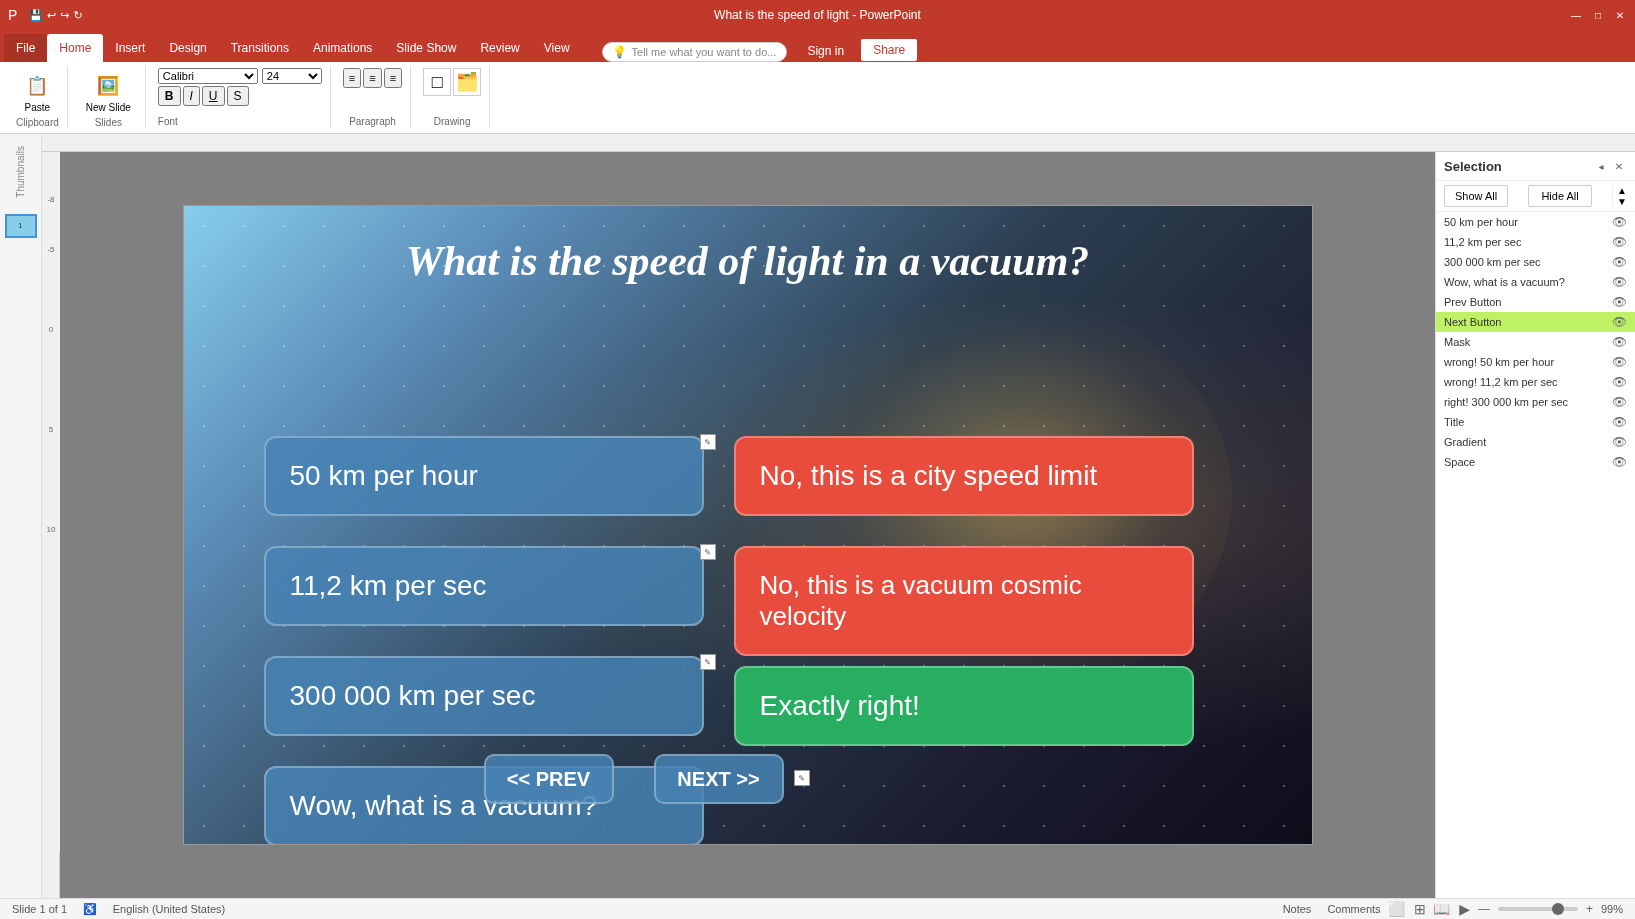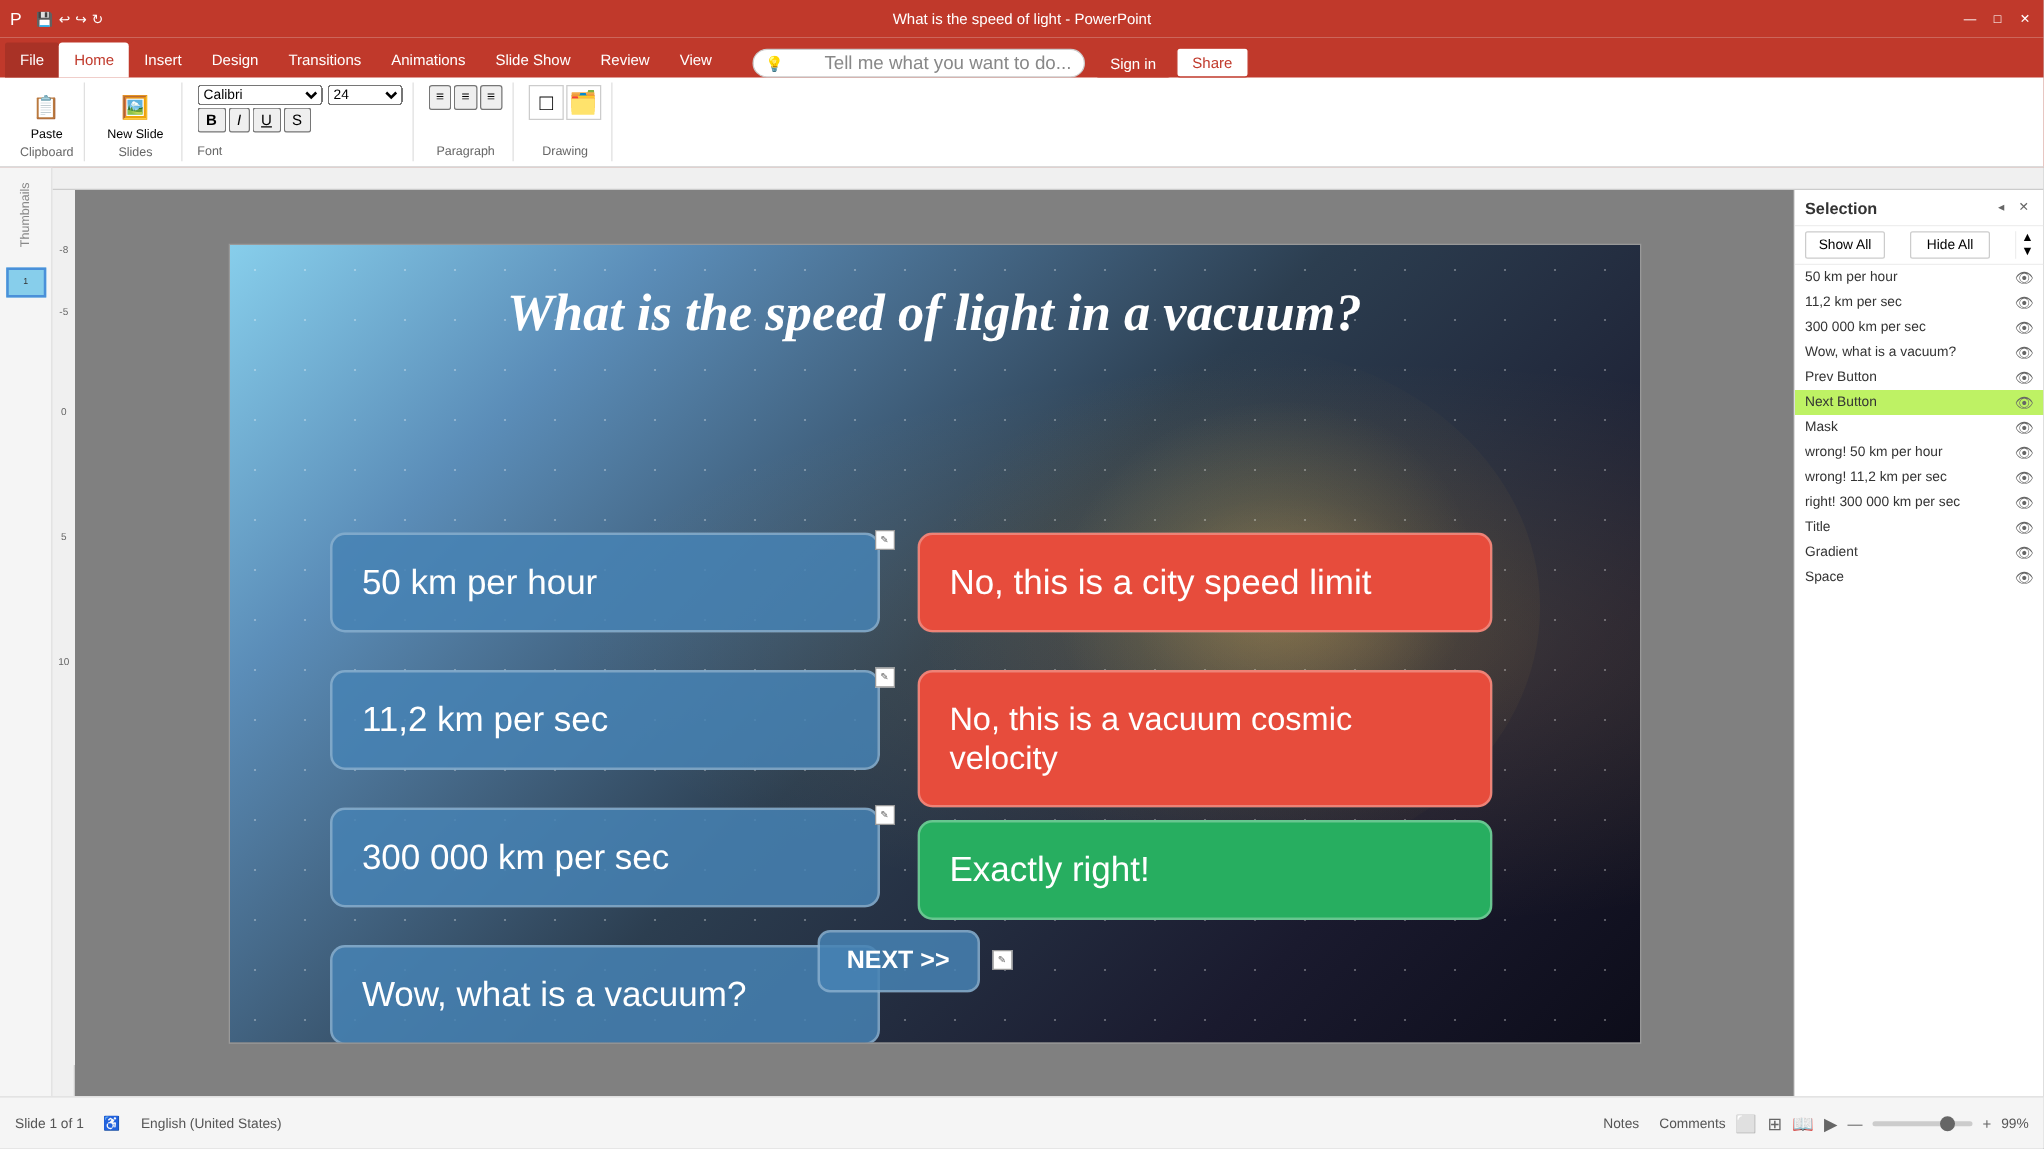"Tell me what you want" span { font-size: 15px -> 11px; margin-left: 28px -> none }
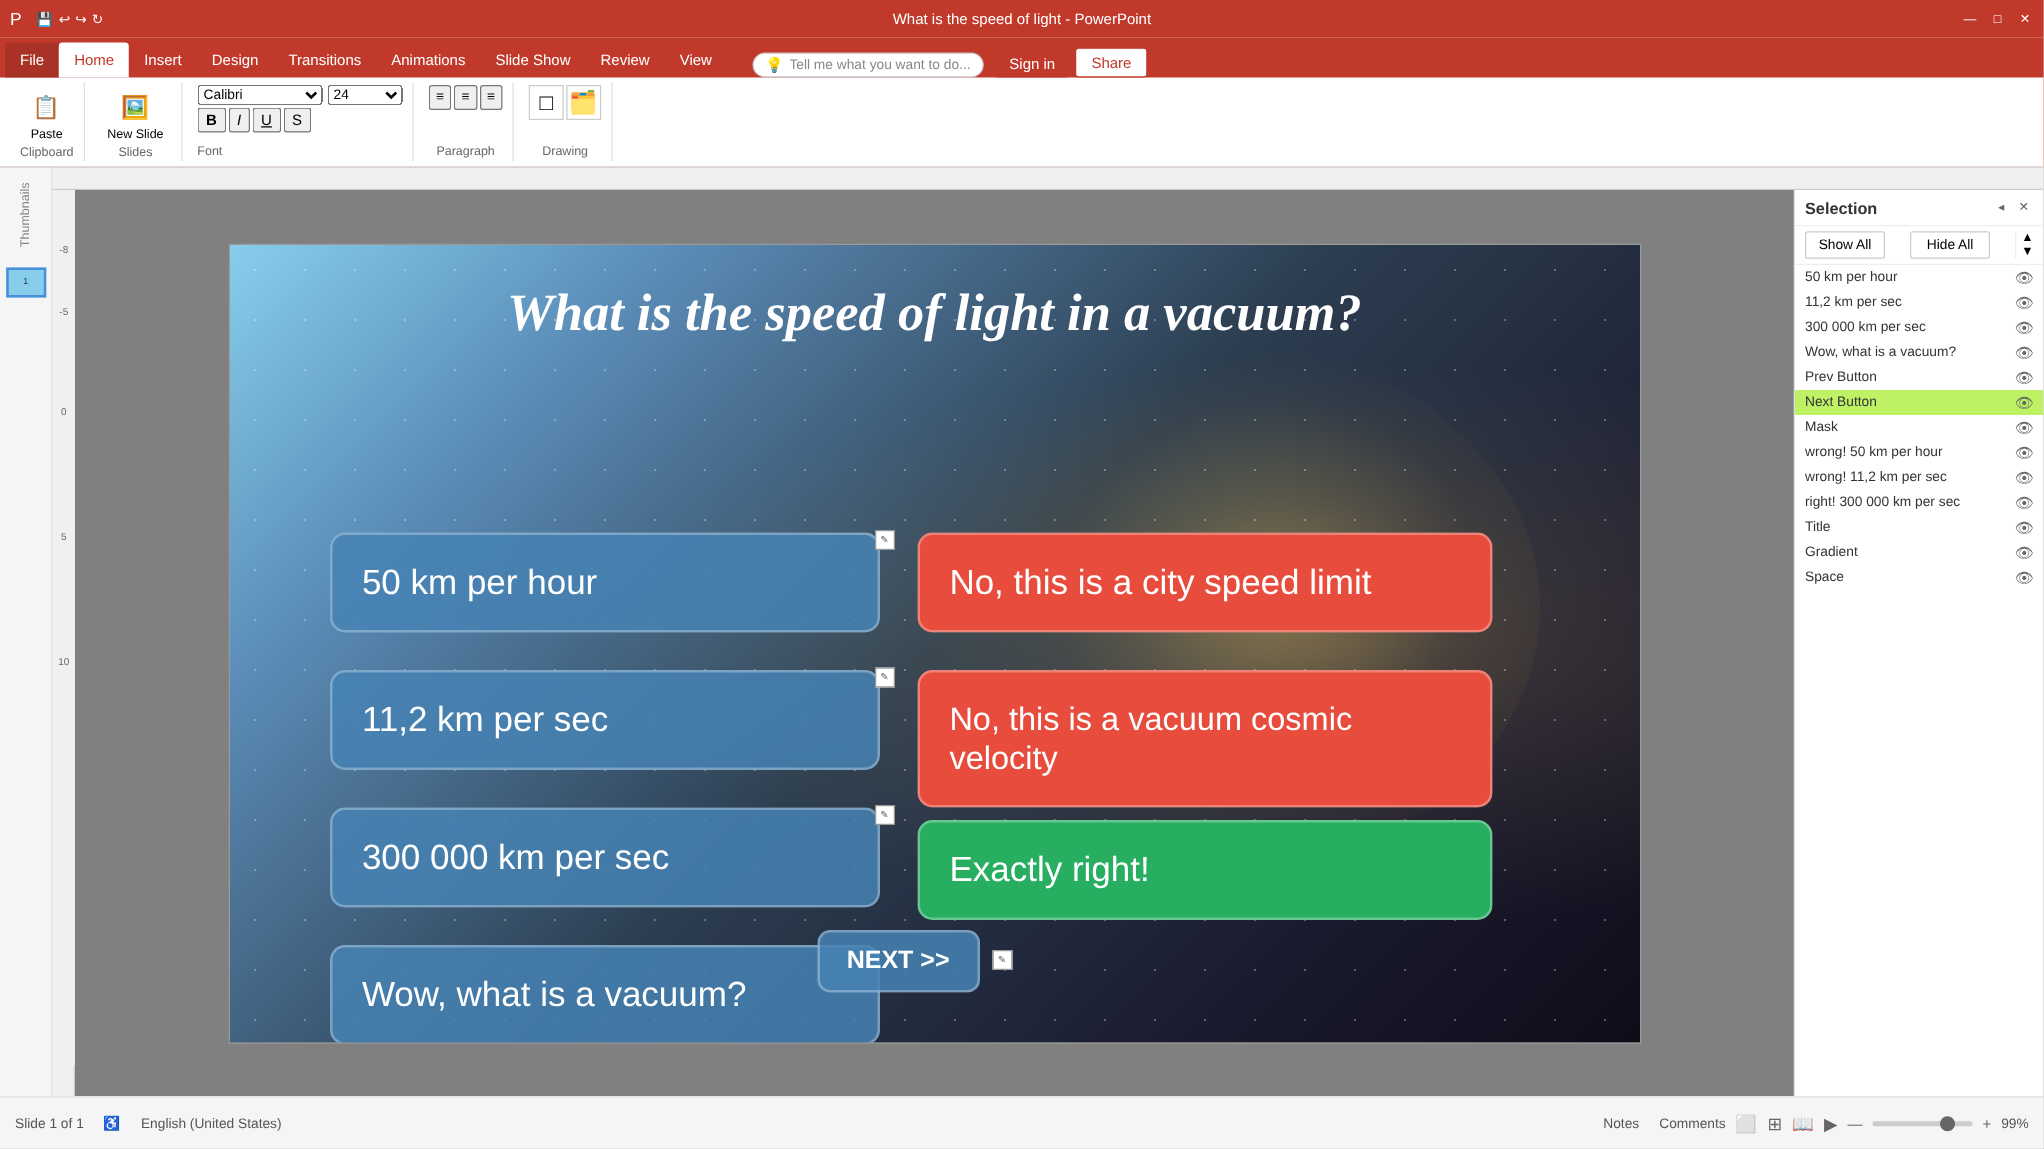"<< PREV" div.nav-btn { html: none -> <div> <span>&lt;&lt; PREV</span> </div> }
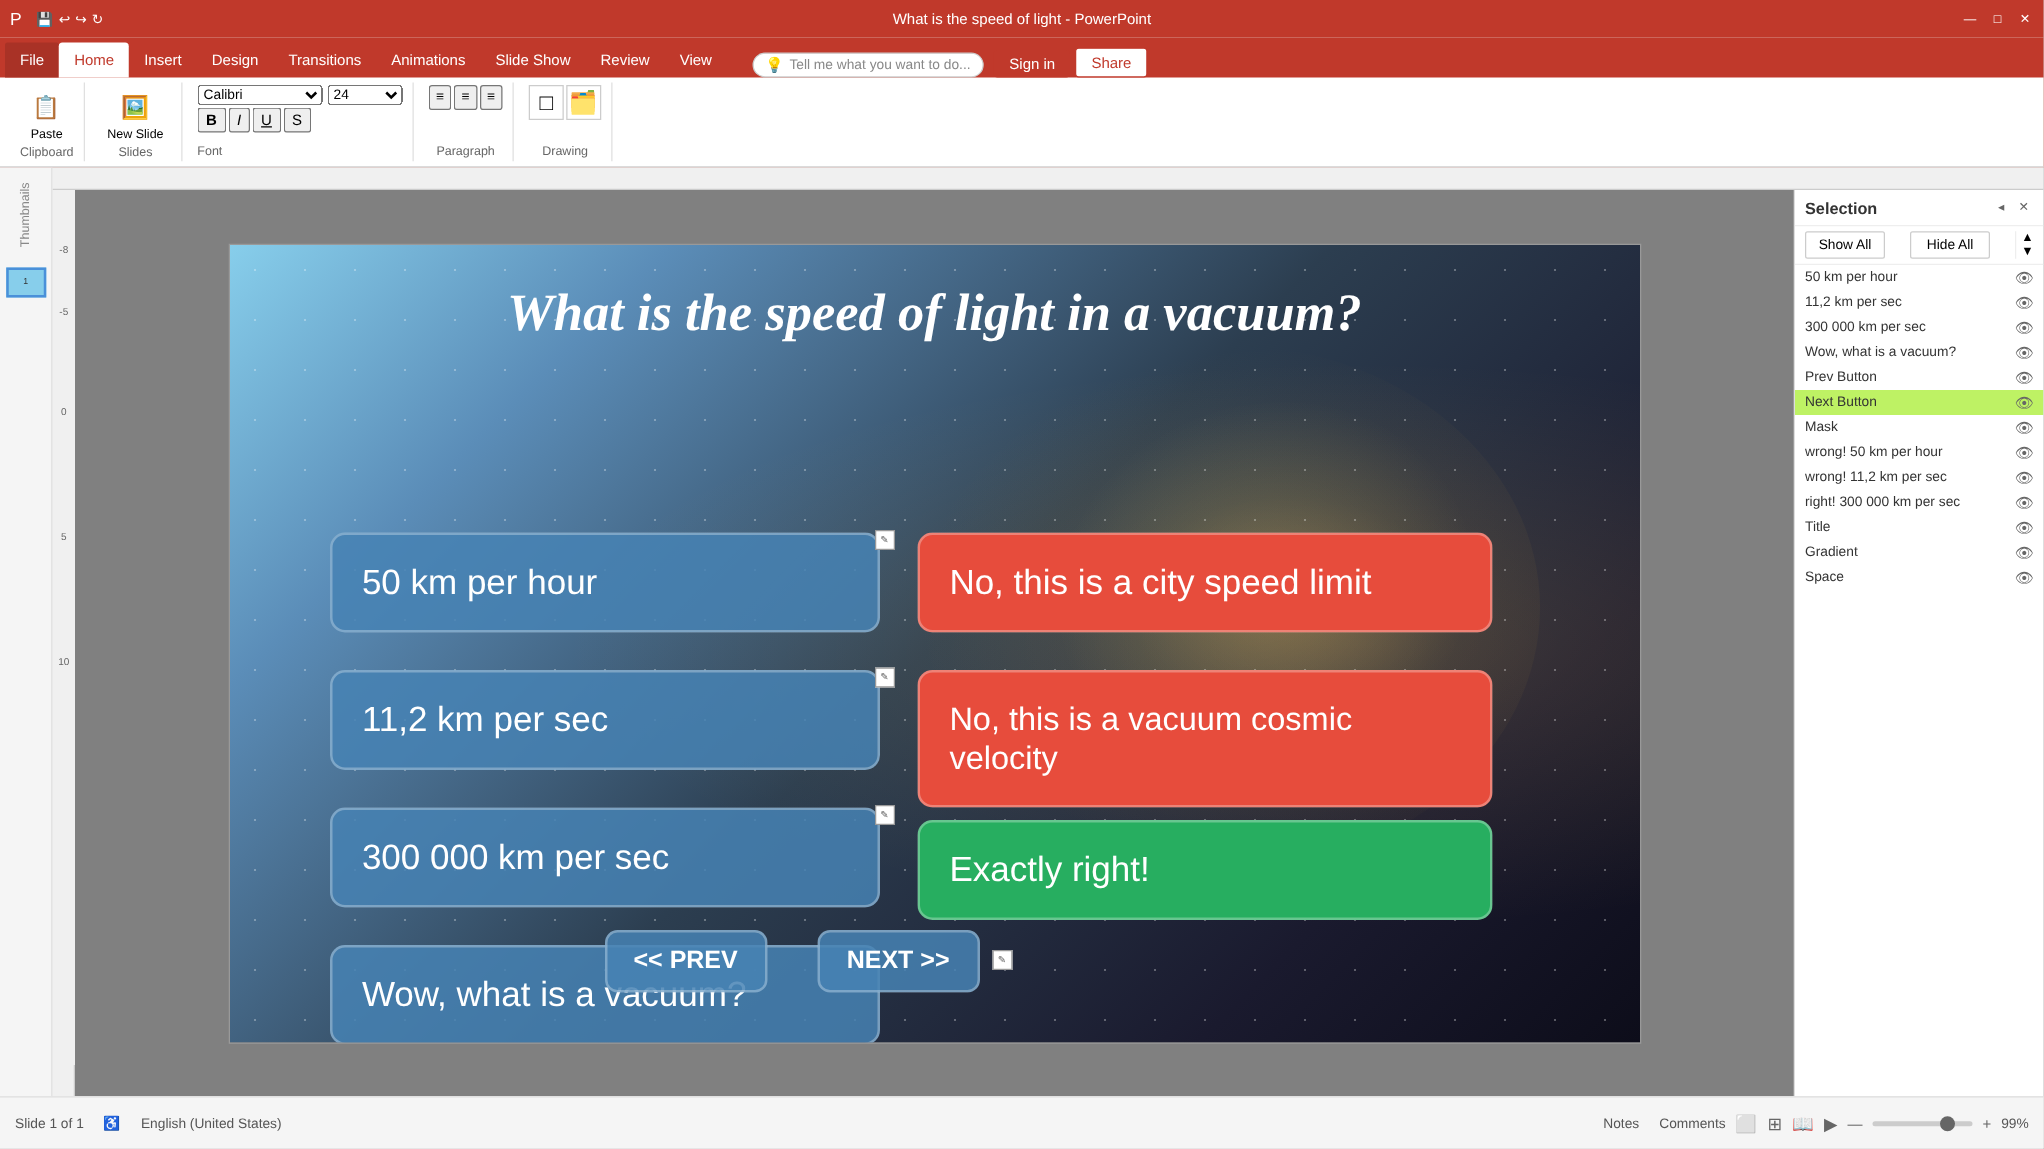"Slide 1 of 1" .status-bar { height: 42px -> 21px }
